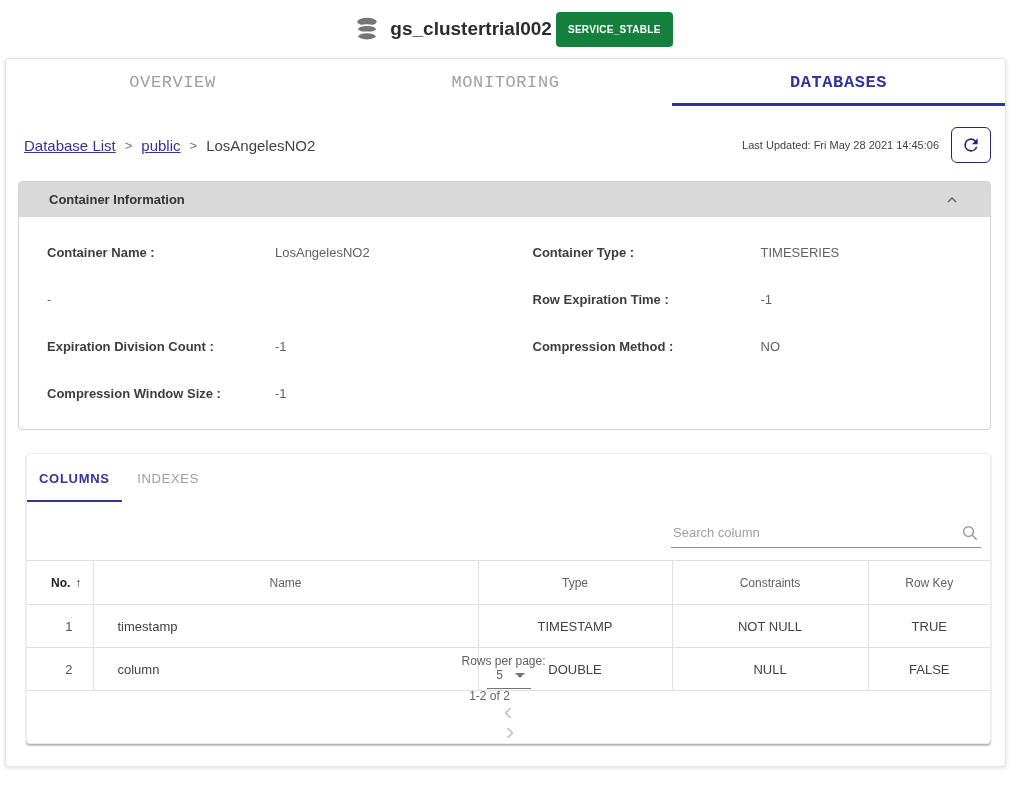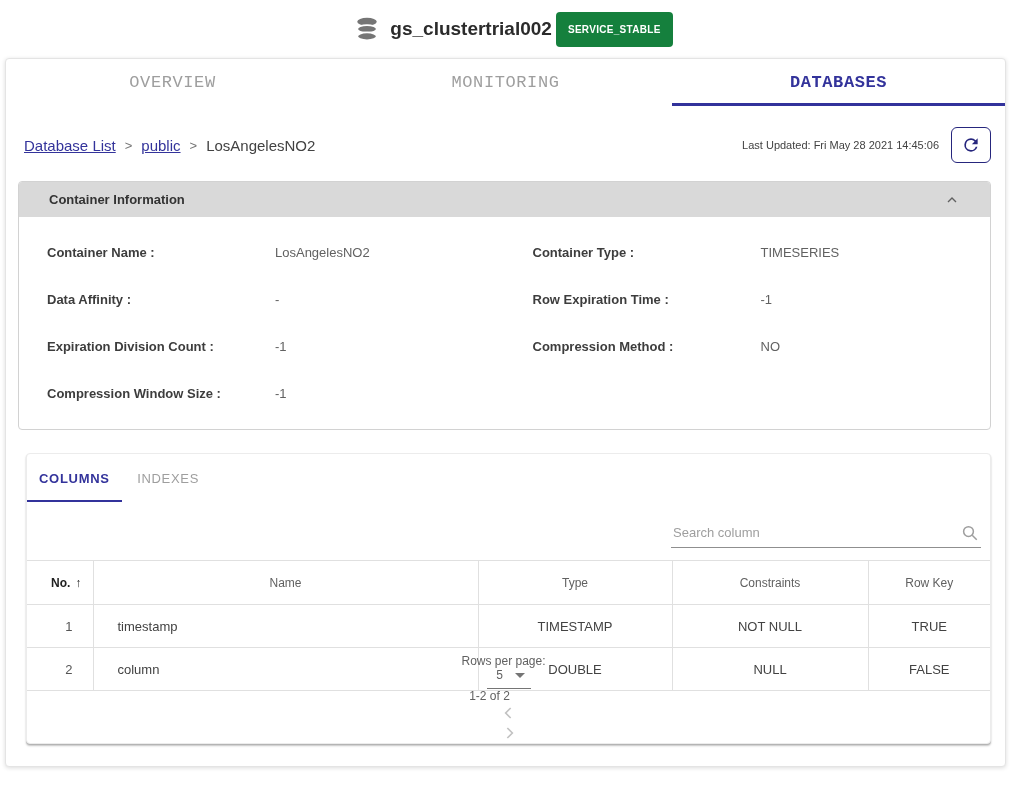"Data Affinity :" span.field-label { html: <span>Data Affinity :</span> -> none }
